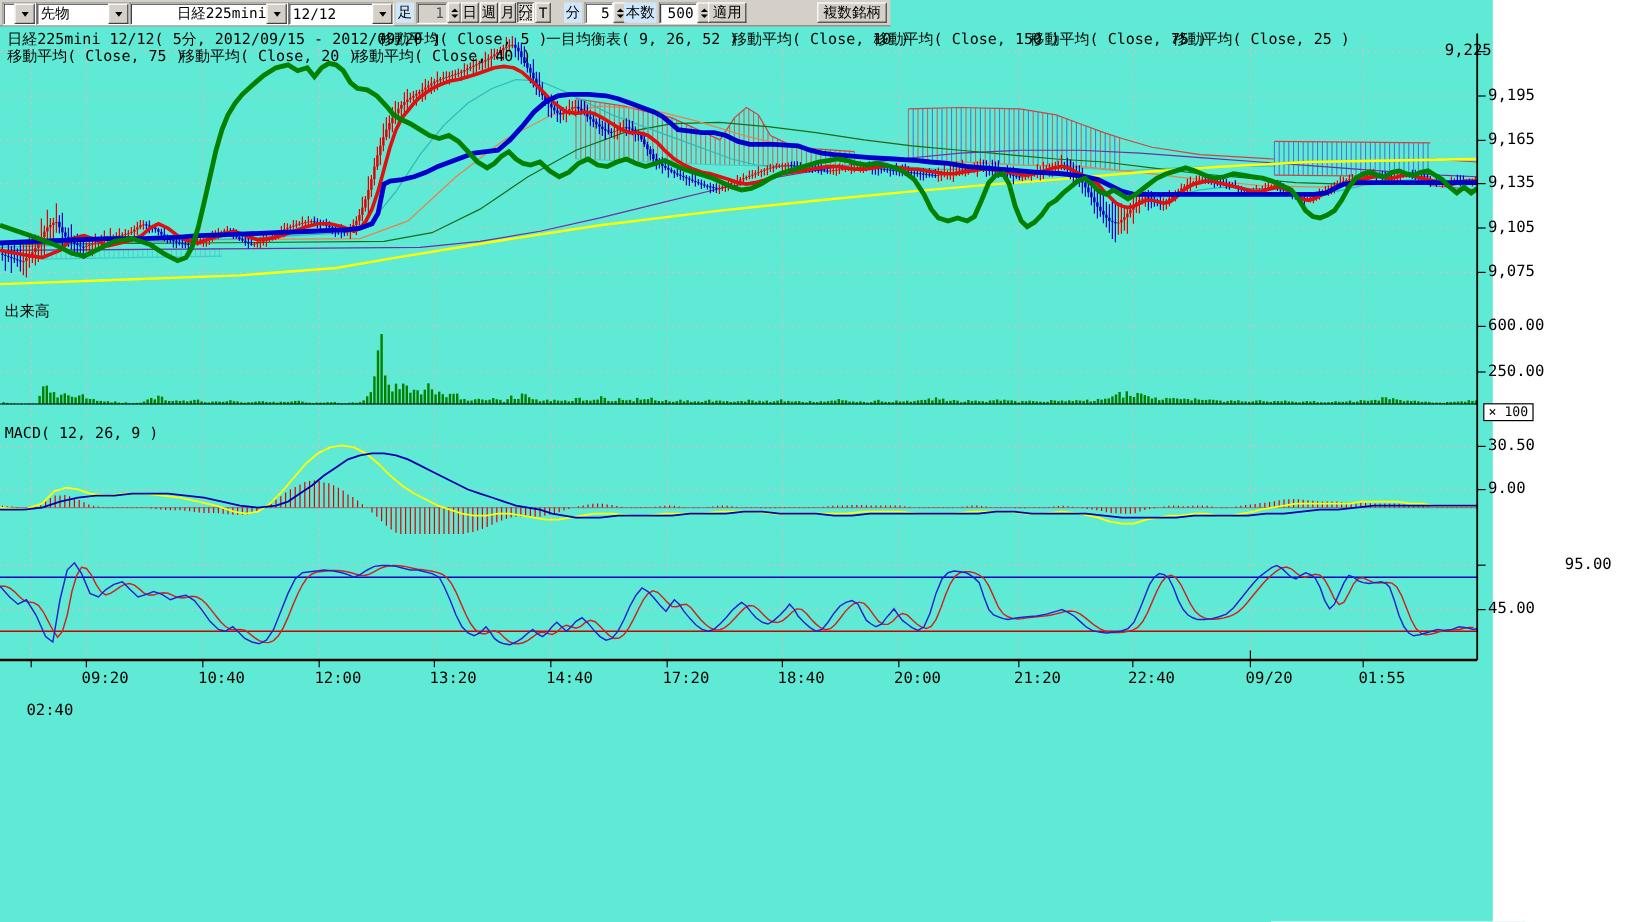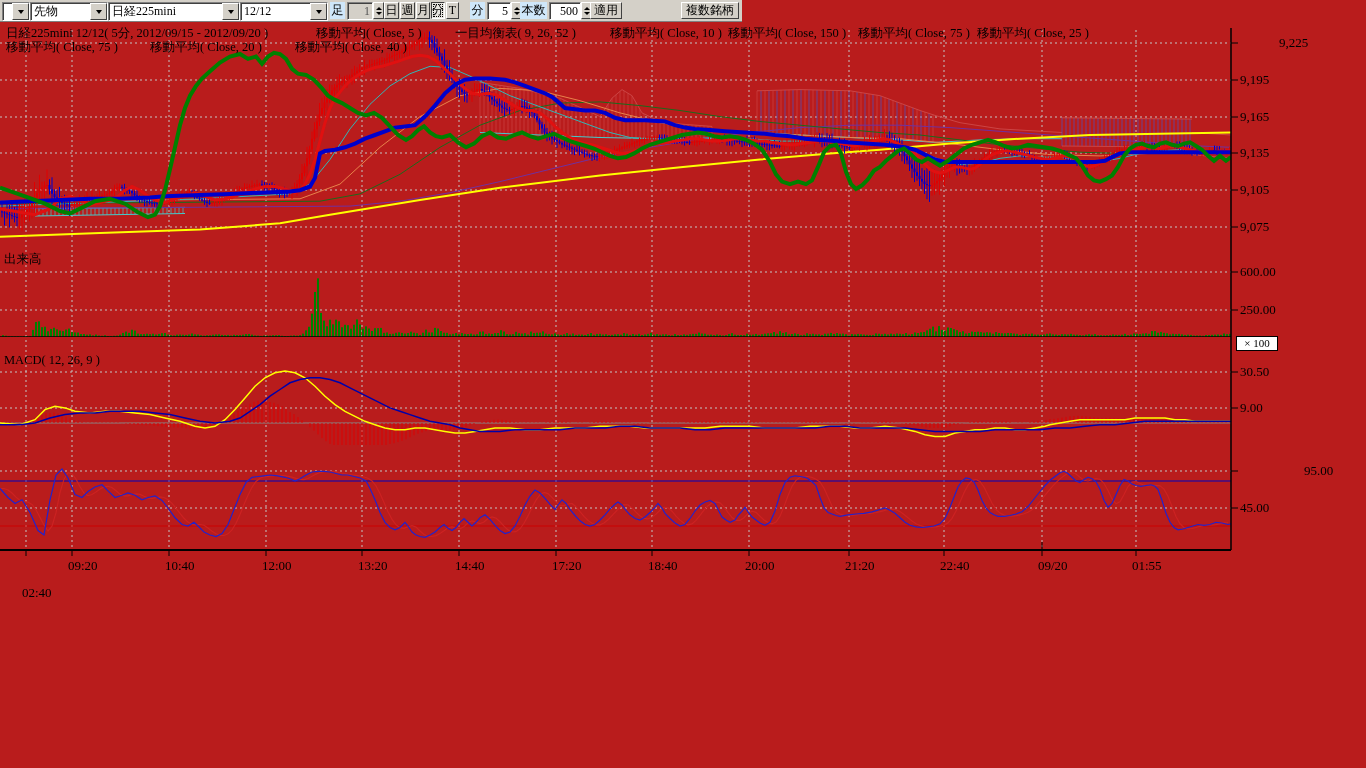"先物" #app { background: #b91c1c -> #5eead4; font-family: Liberation Serif, serif -> none; width: 1366px -> 1244px }
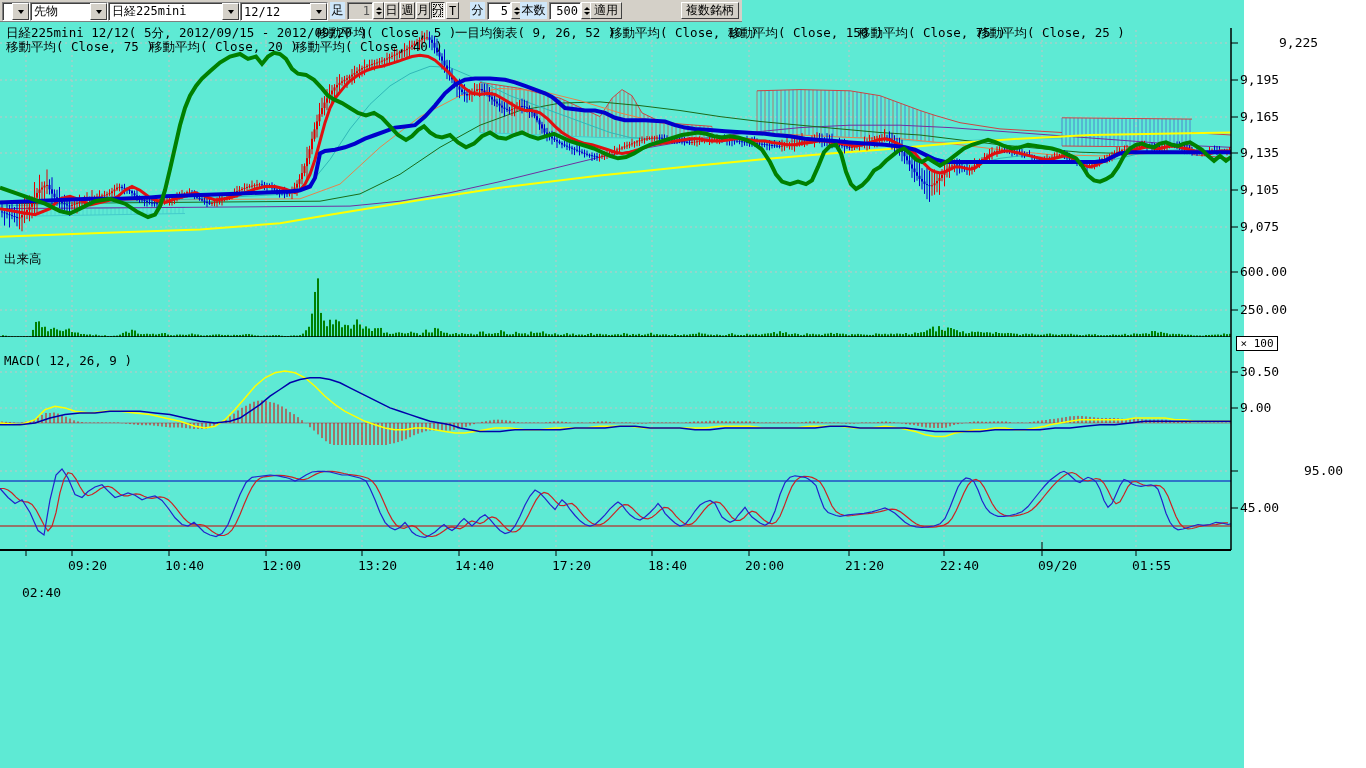"日経225mini" div.combo { text-align: none -> right }
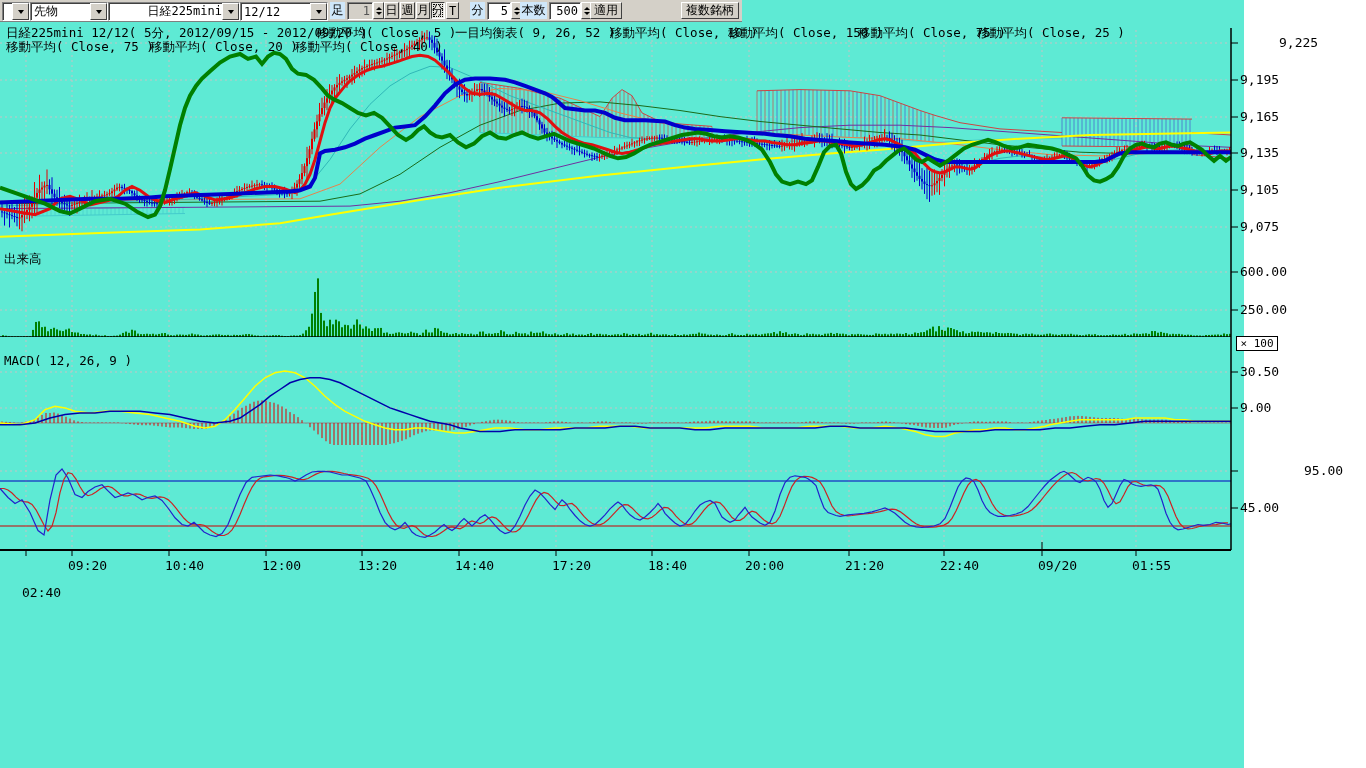"9,225" div.ticklabel { left: 1279px -> 1204px }
